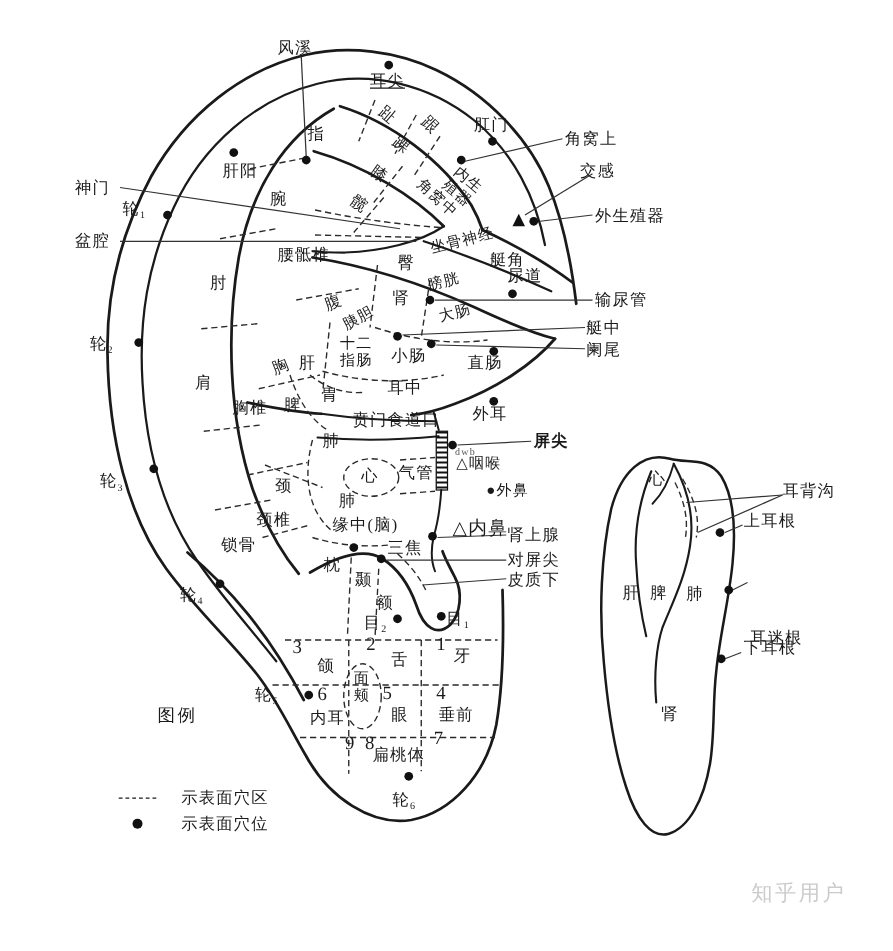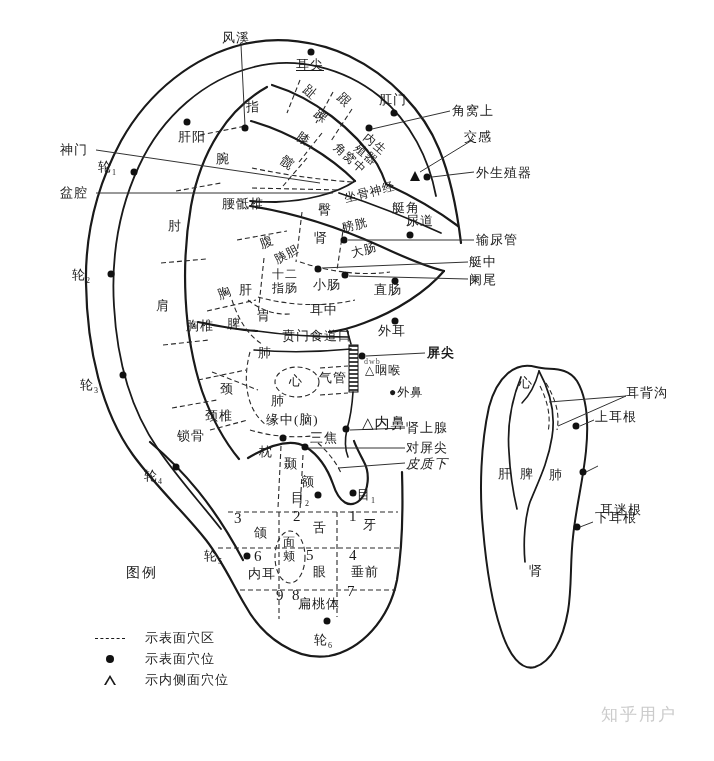"皮质下" span.lbl { font-style: italic -> none }
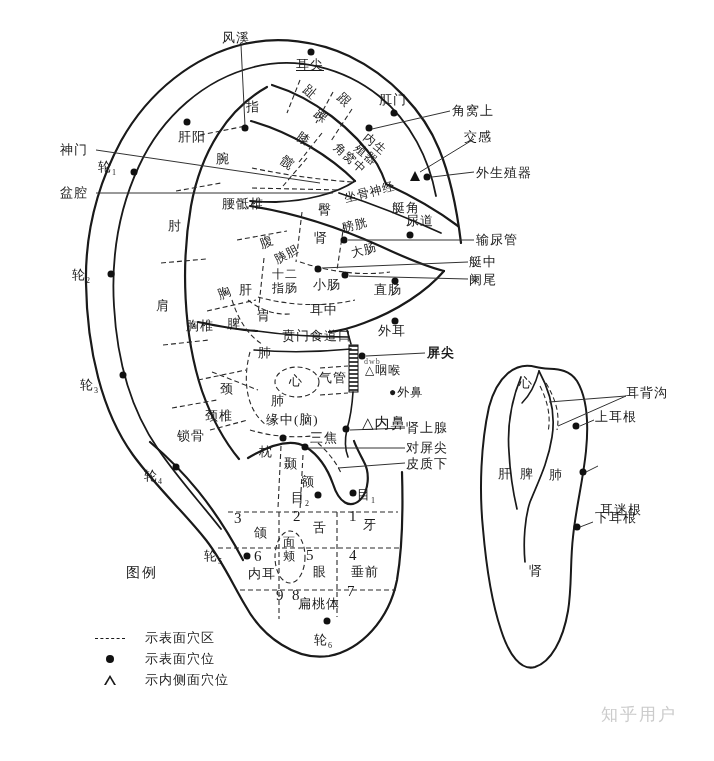"示内侧面穴位" div.legend-item { html: <div> <span></span> <span>示内侧面穴位</span> </div> -> none }
